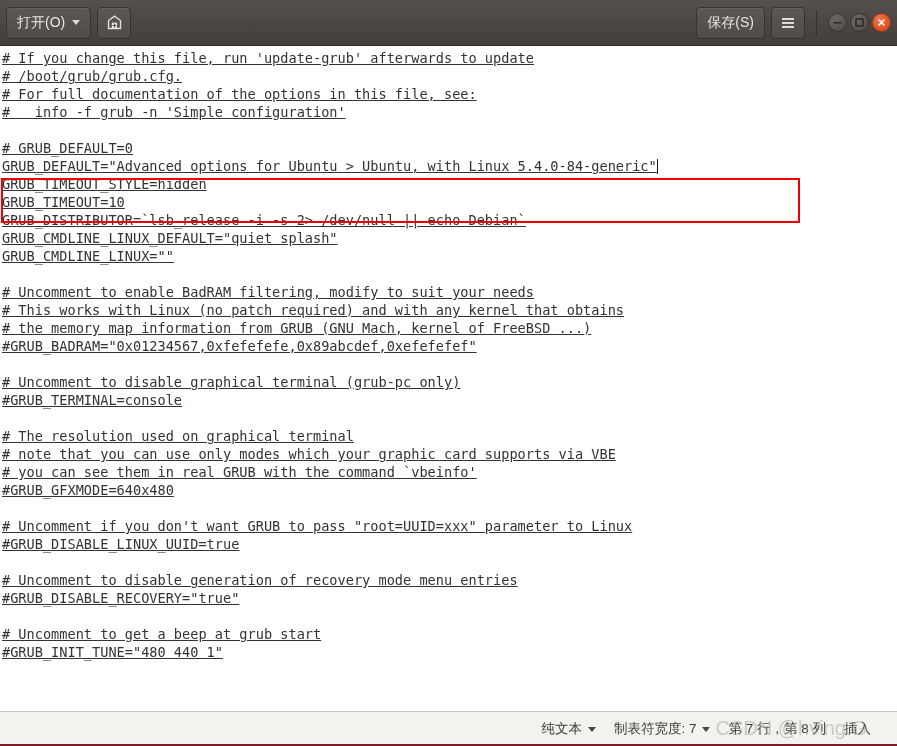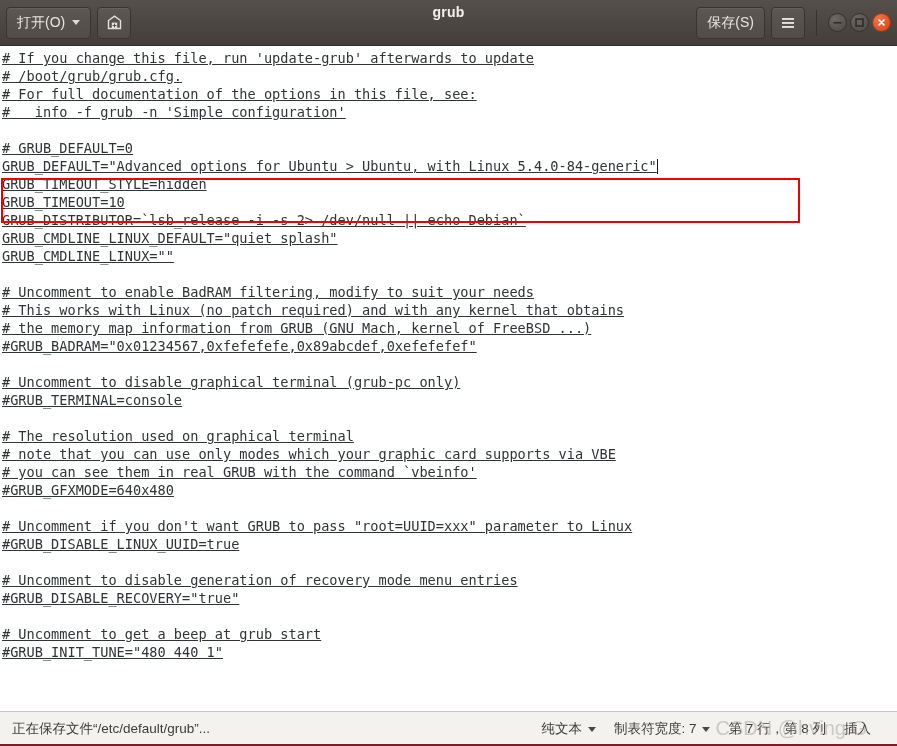"grub" div.title-main { html: <div>grub</div> -> none }
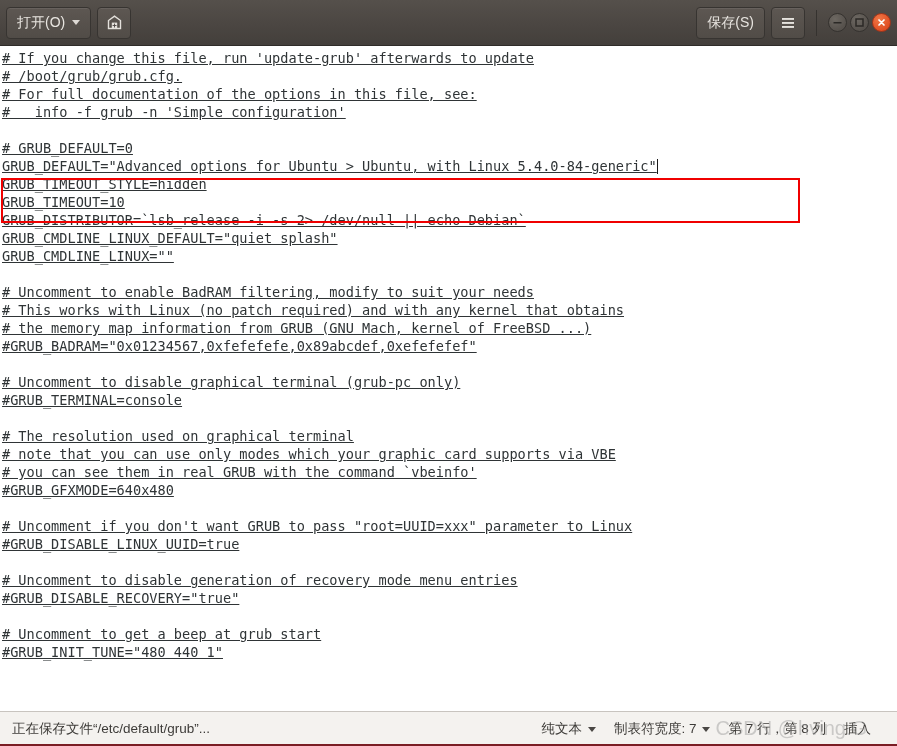"正在保存文件“/etc/default/grub”..." div.sb-left { html: <div>正在保存文件“/etc/default/grub”...</div> -> none }
